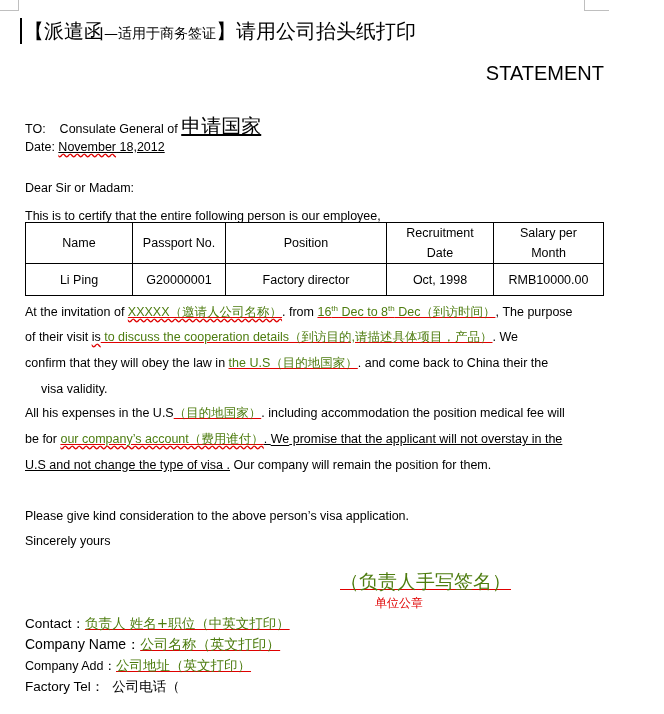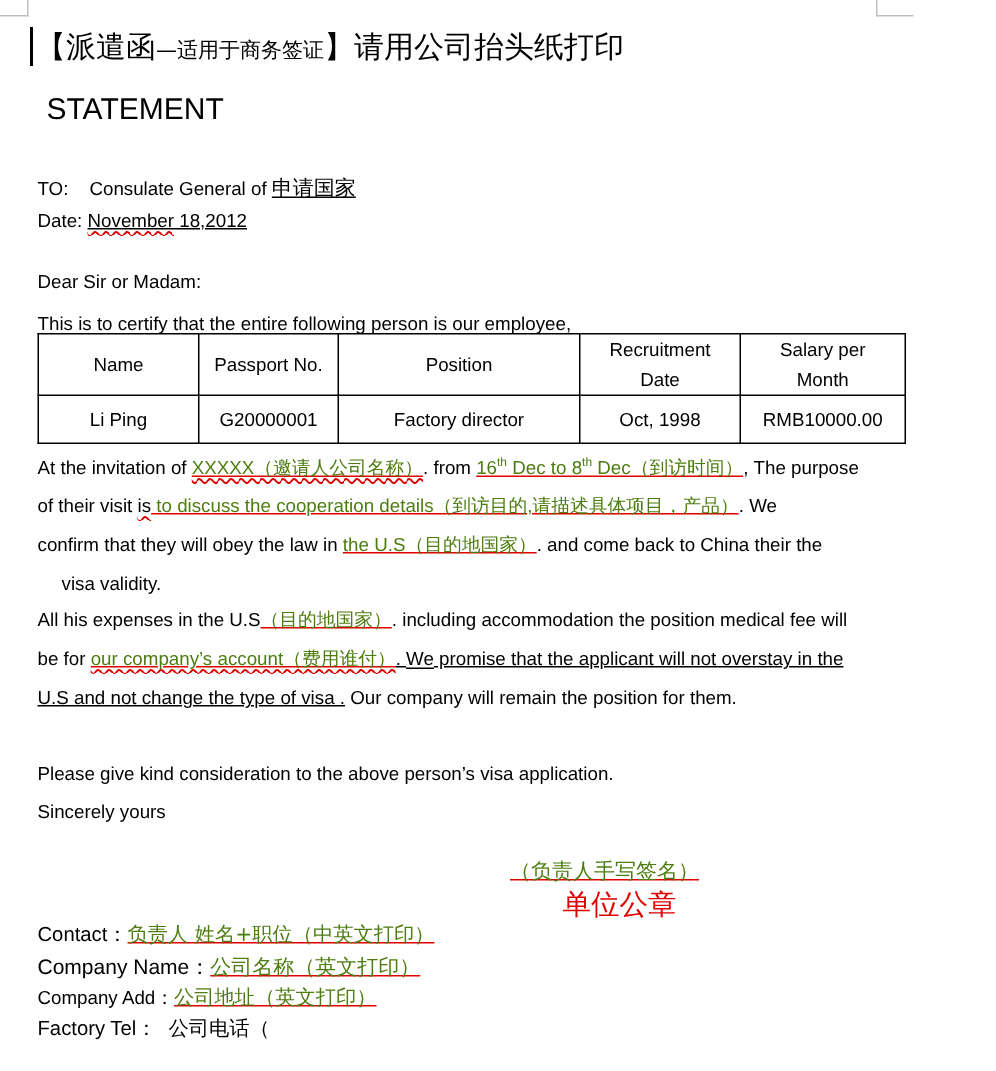"STATEMENT" .title { padding-left: 31px -> none; text-align: left -> right }
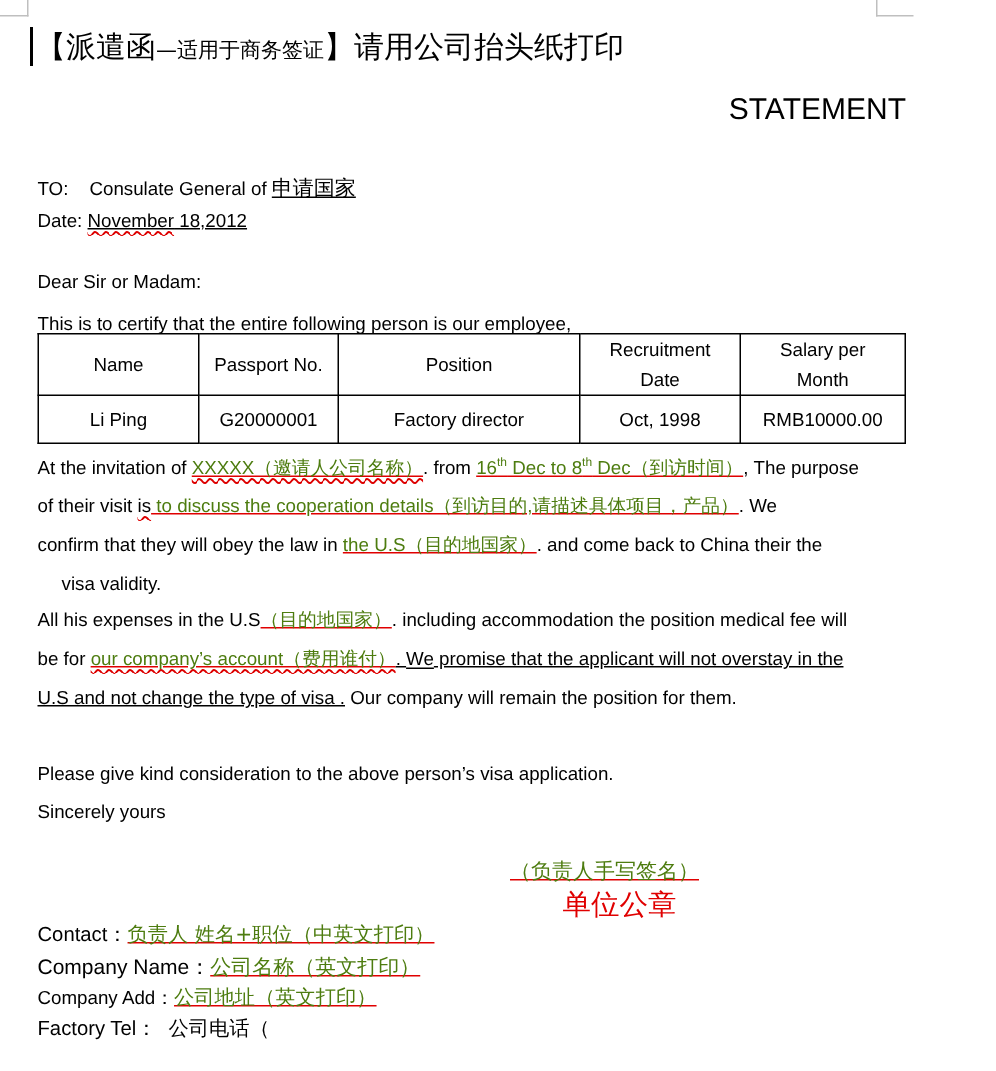"申请国家" span.u { font-size: 14px -> 20px }
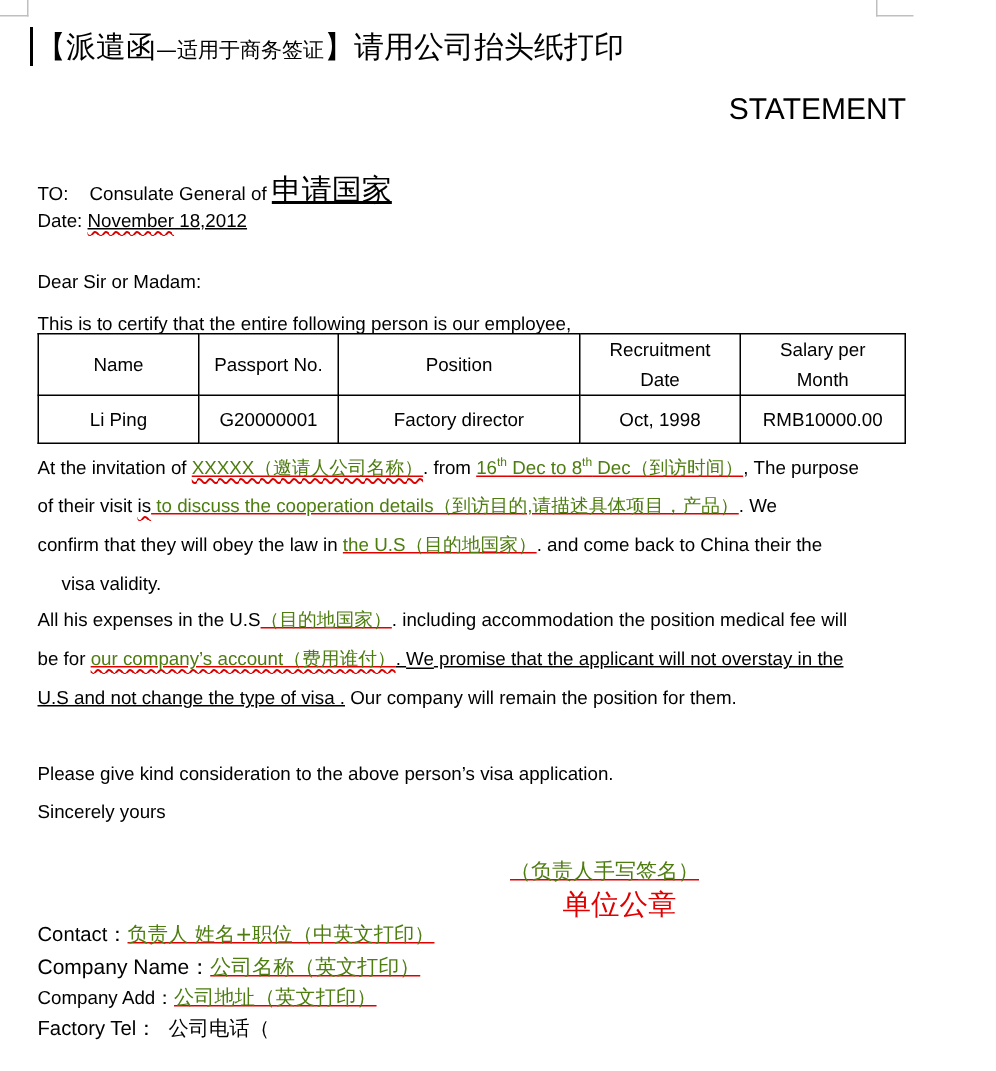"（负责人手写签名）" div.line { font-size: 14px -> 19px }
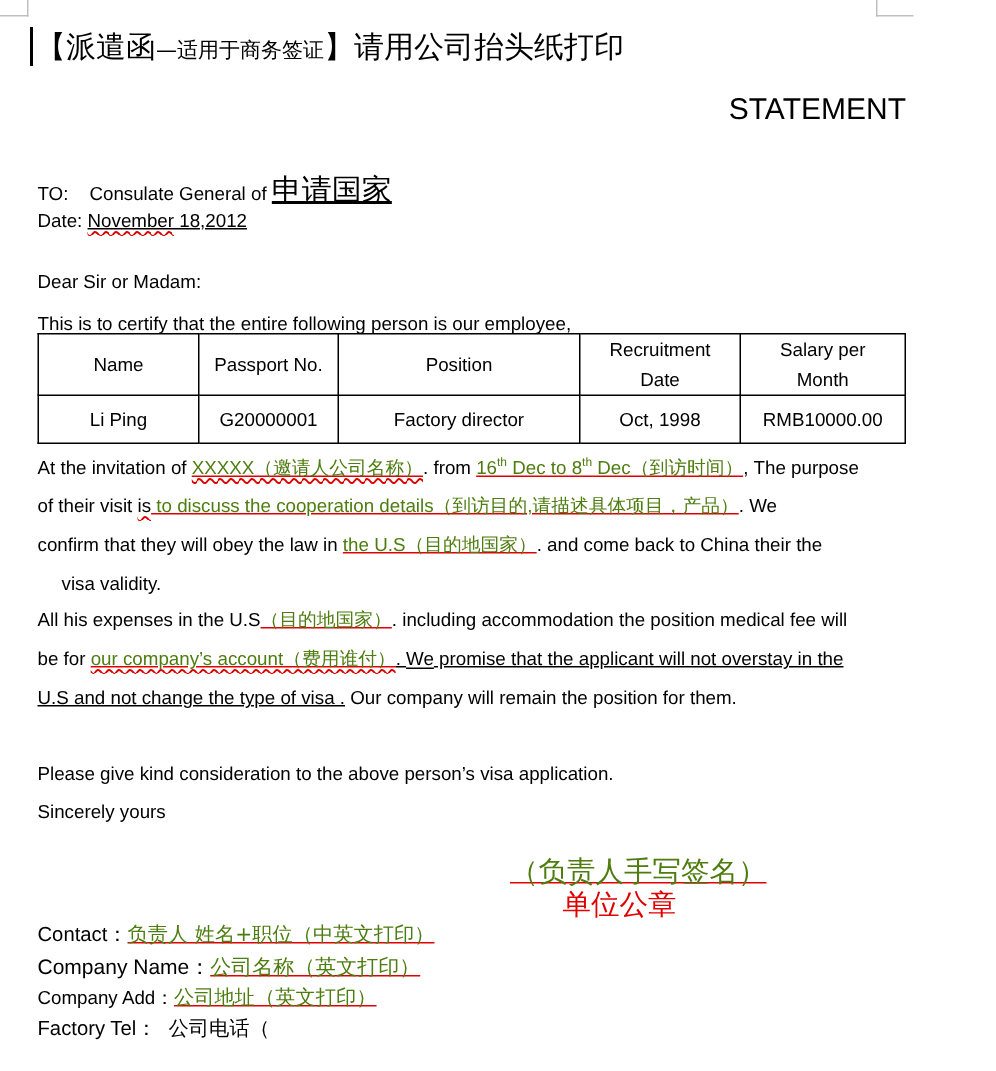"单位公章" div.line { font-size: 19px -> 12px }
